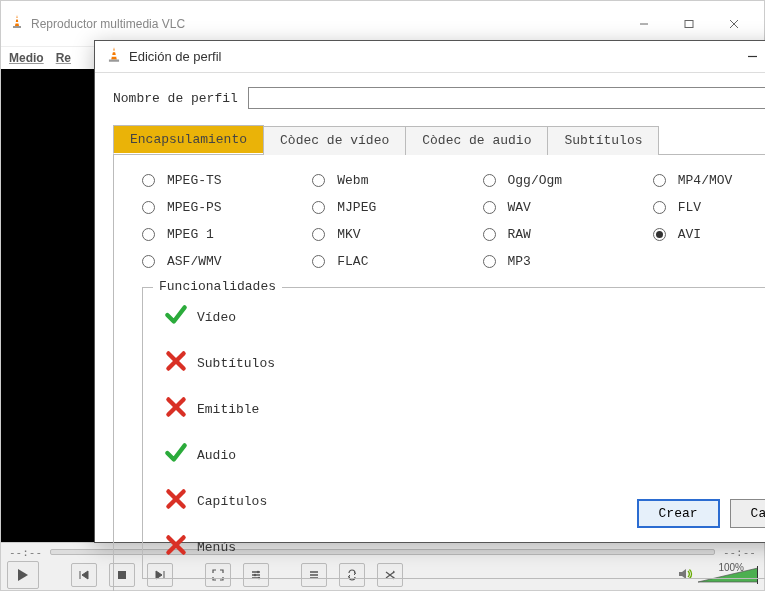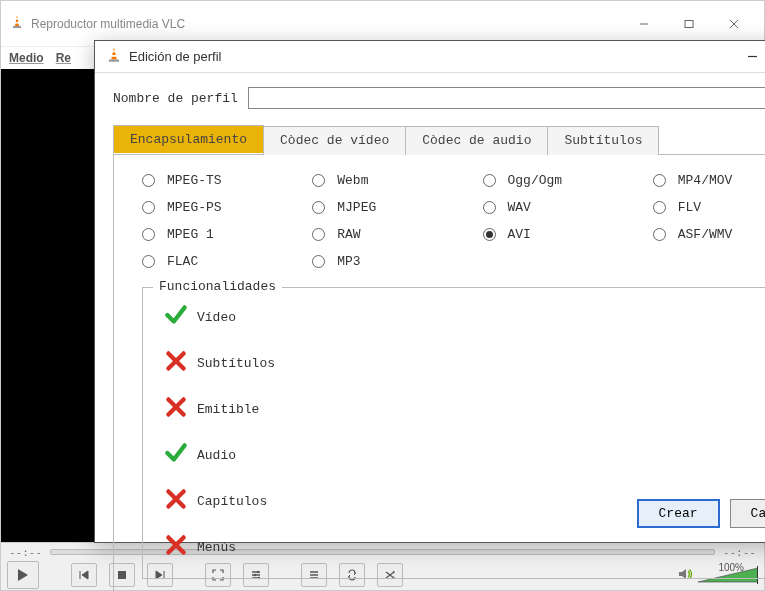"MKV" div.radio-item { html: none -> <div> <span></span> <span>MKV</span> </div> }
